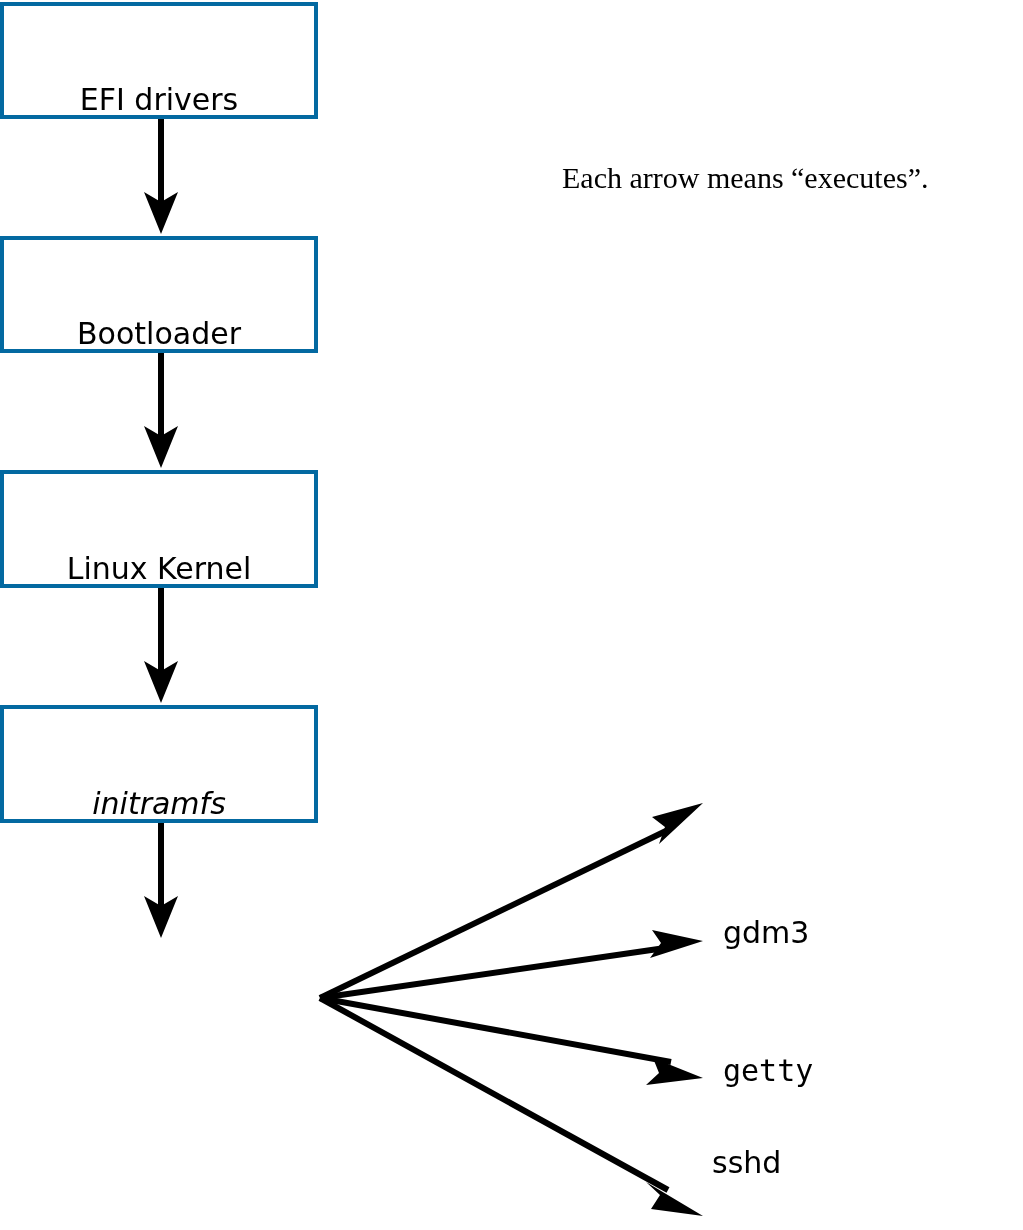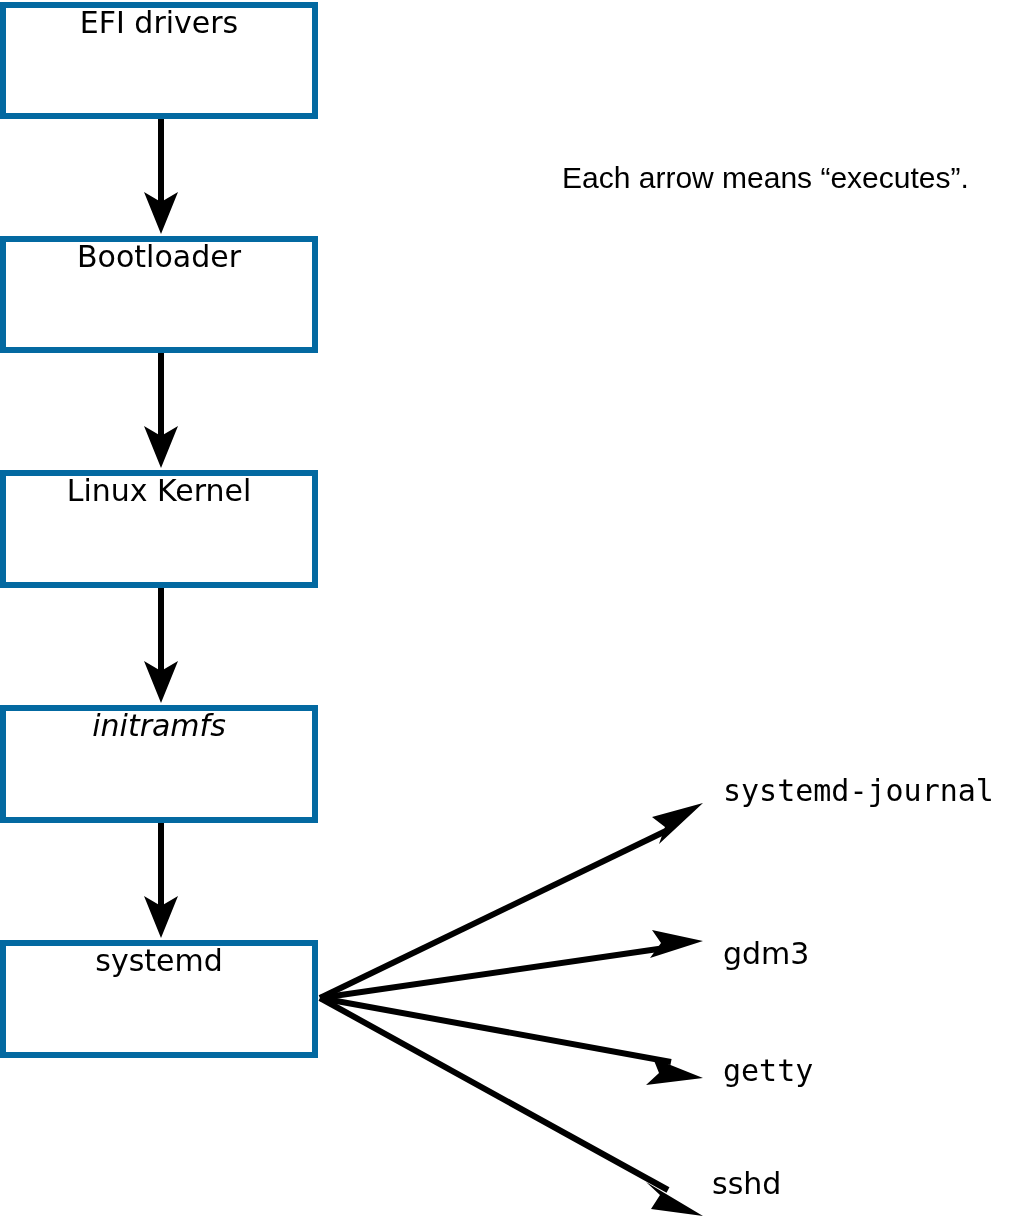"EFI drivers" .node-box { align-items: flex-start -> flex-end; border: 6px solid #0369a1 -> 4px solid #0369a1 }
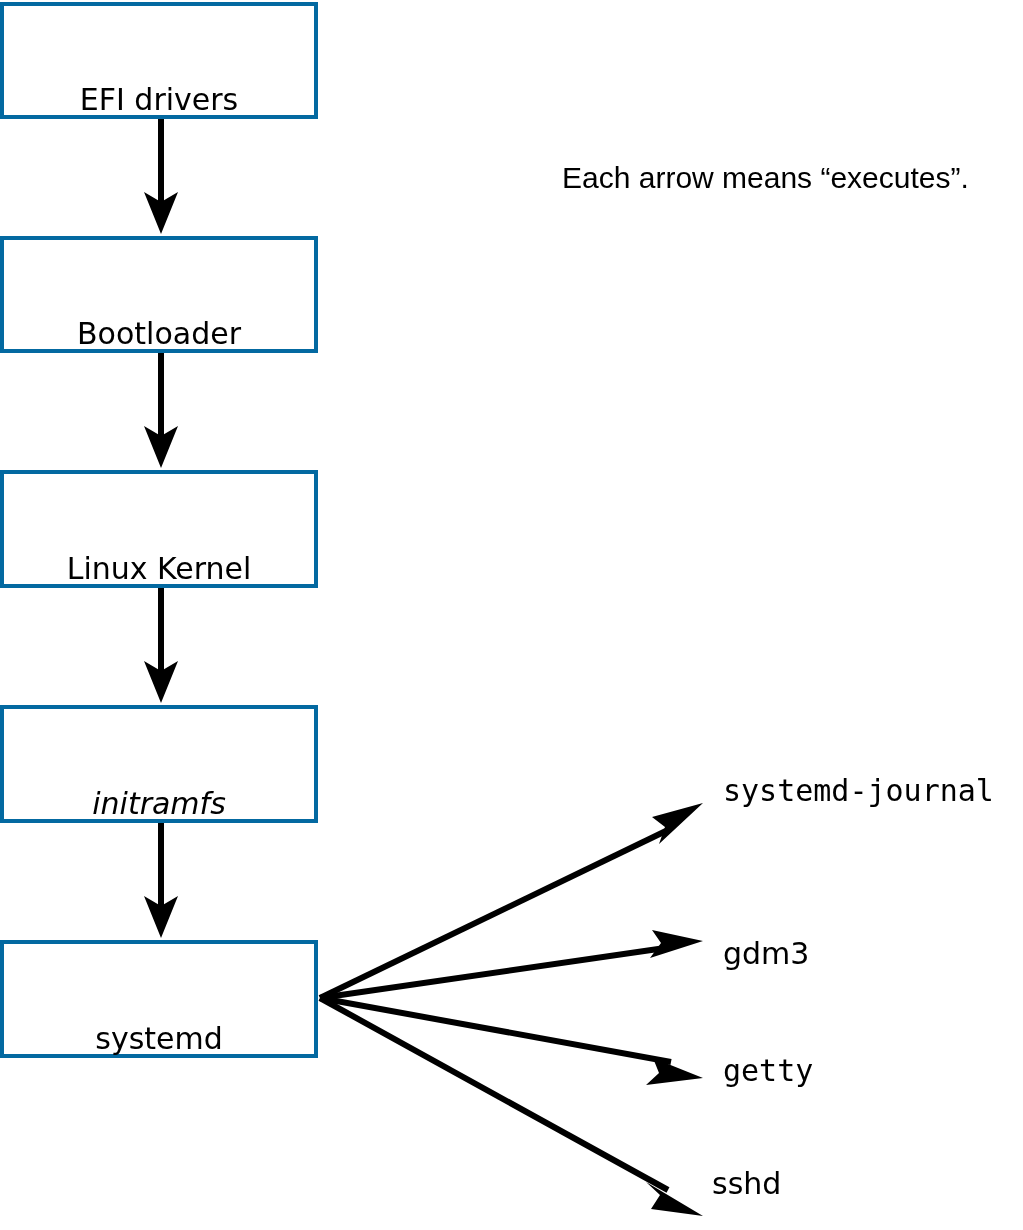"Each arrow means “executes”." #caption { font-family: Liberation Sans, sans-serif -> Liberation Serif, serif }
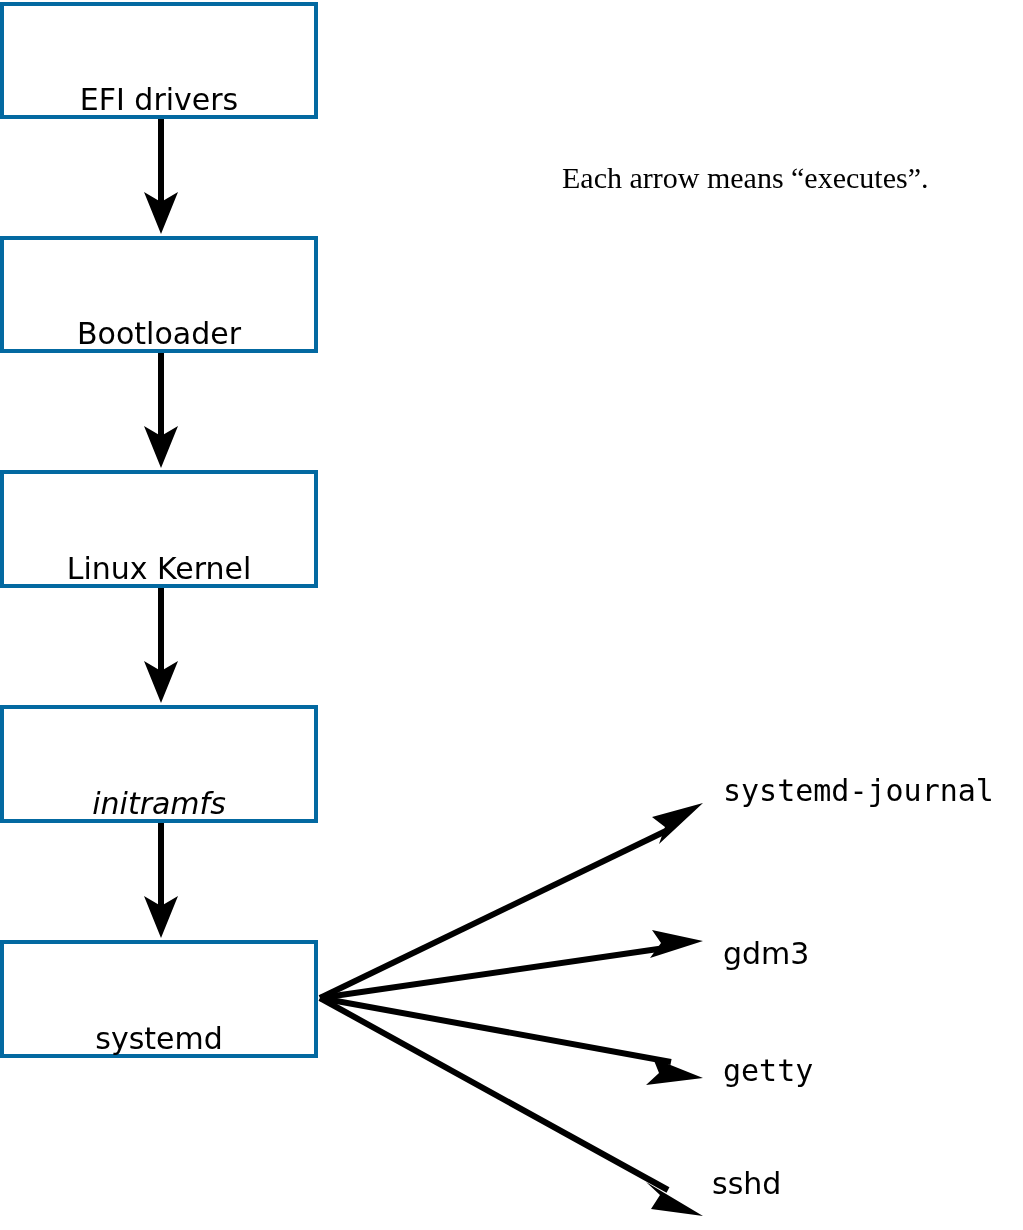"systemd-journal" span.service-label { html: <span>systemd-journal</span> -> none }
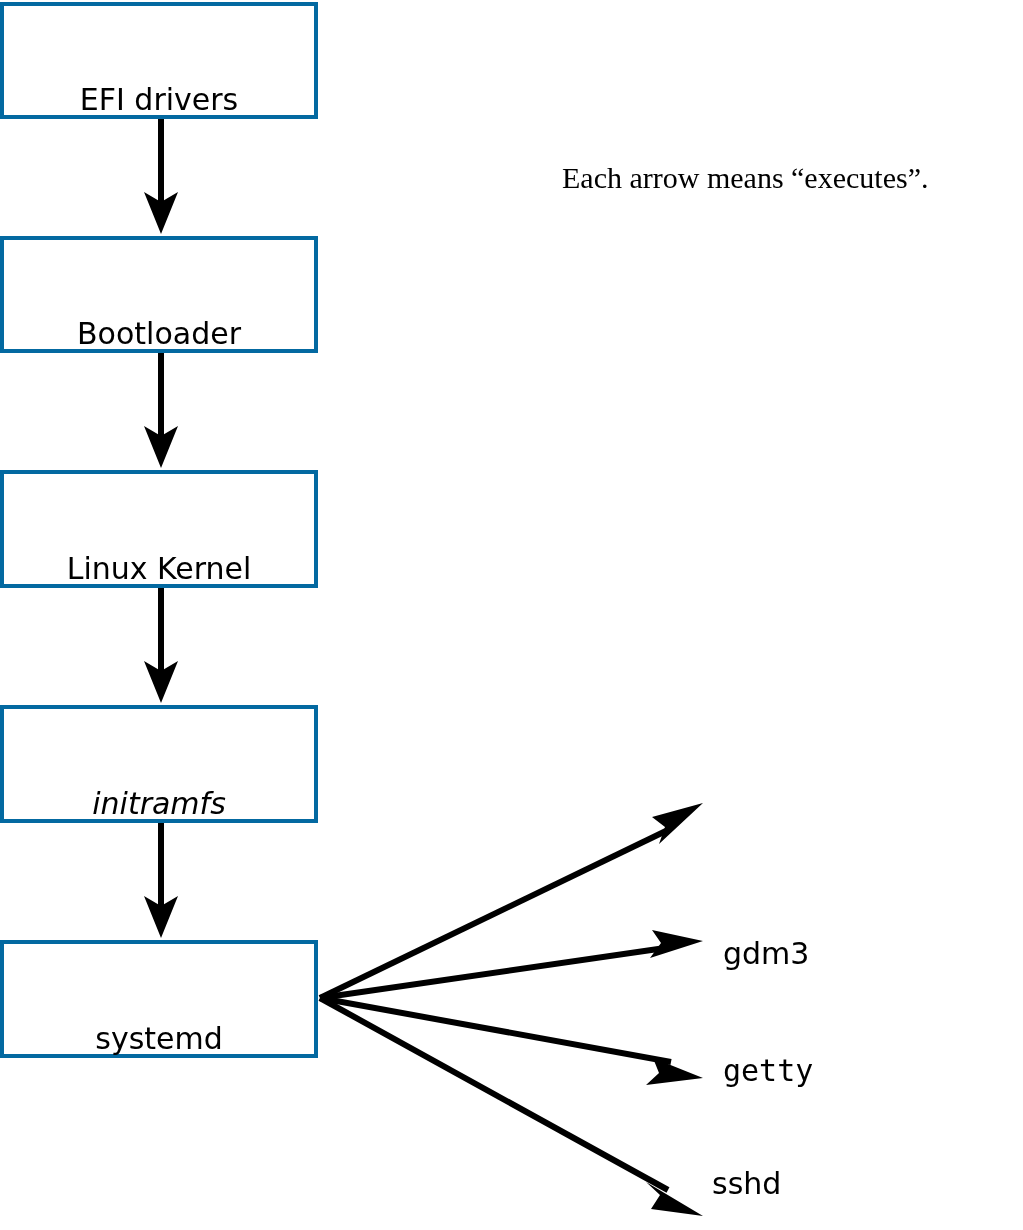"gdm3" .service-label.sans { margin-top: 21px -> none }
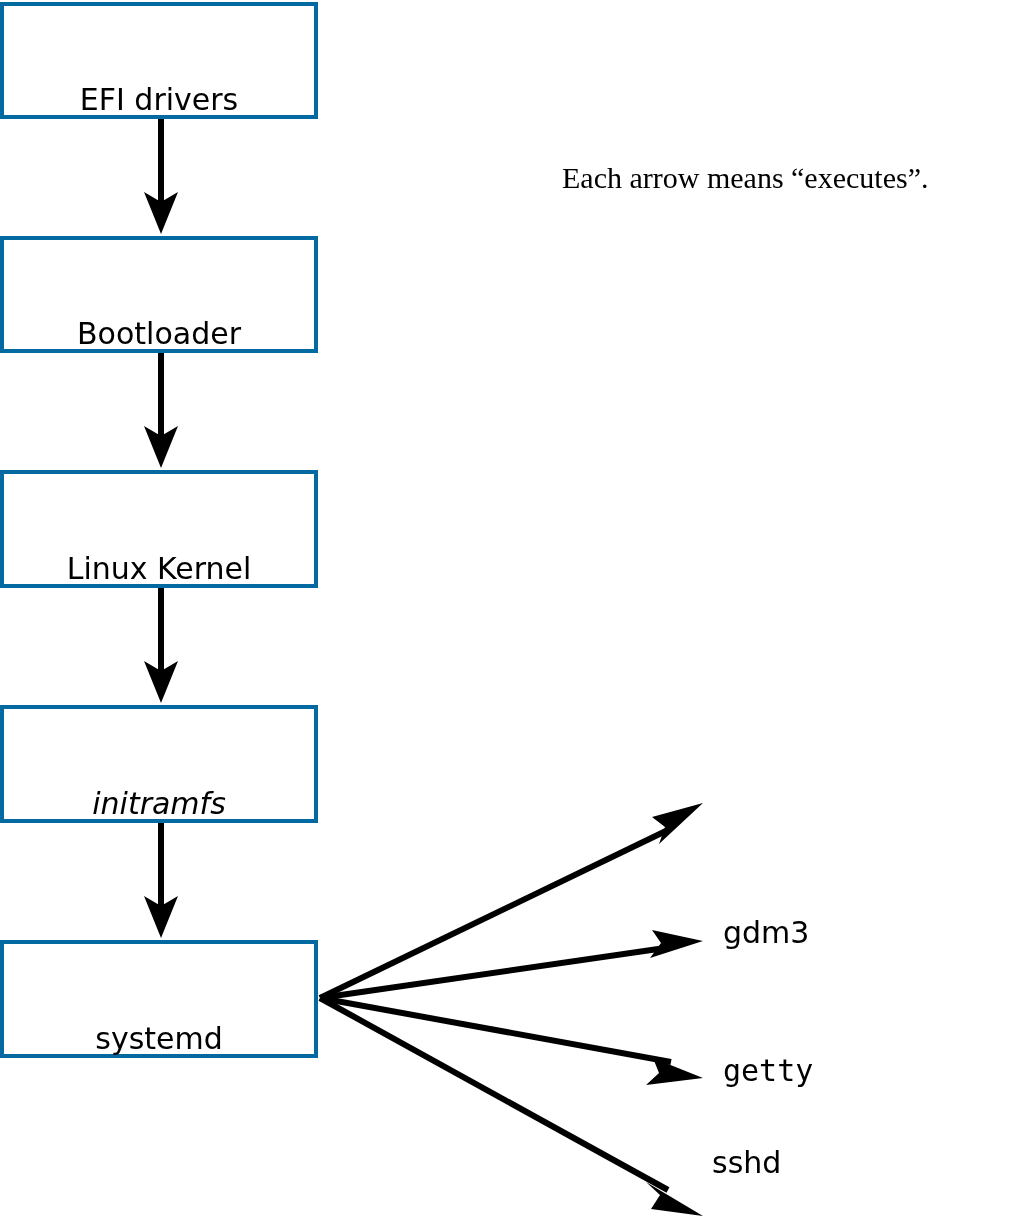"systemd" div.node-box { html: <div> <span>systemd</span> </div> -> none }
